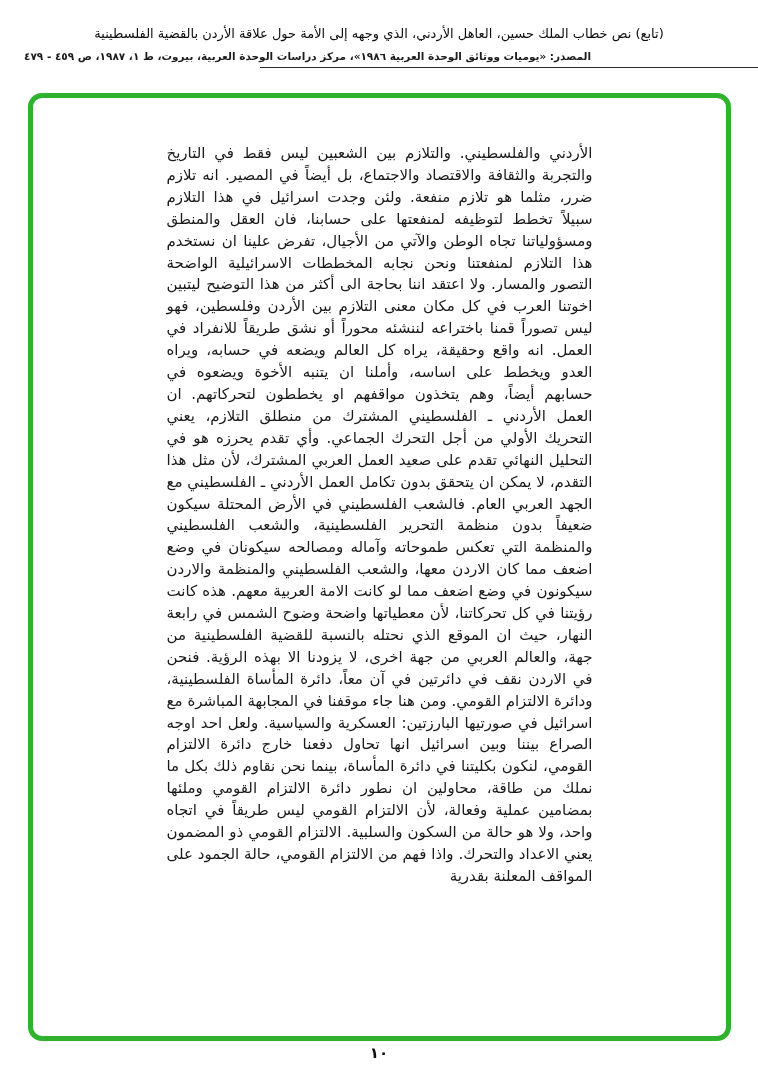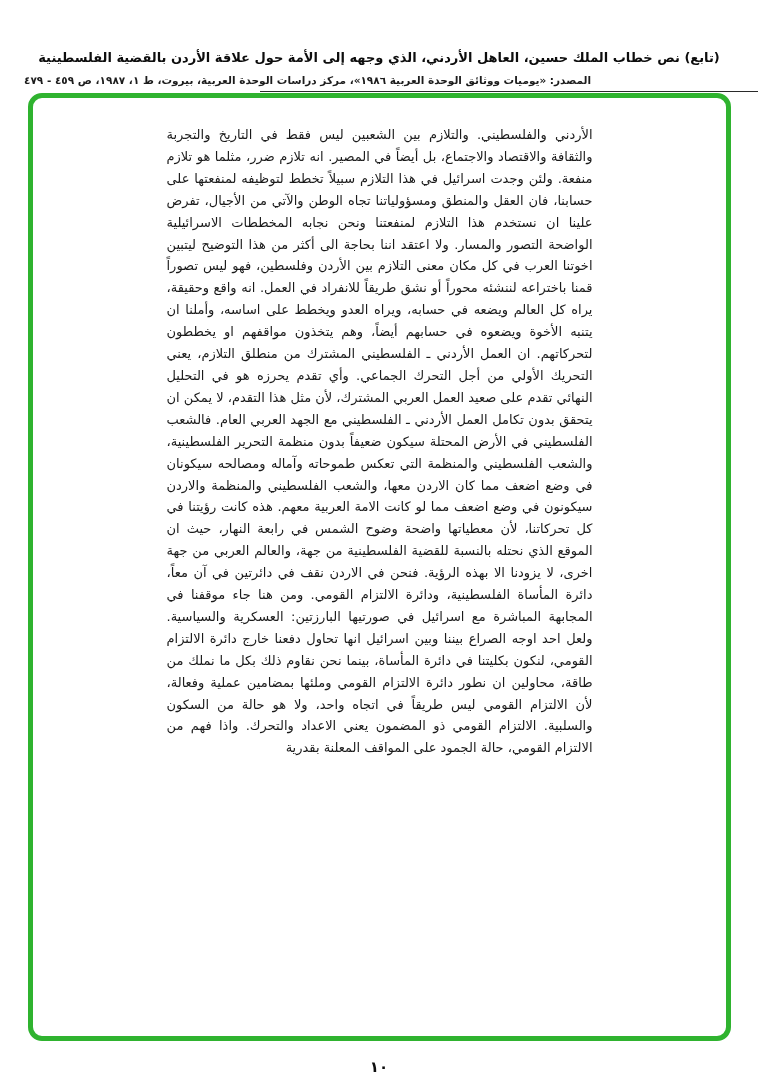"(تابع) نص خطاب الملك حسين،" .title { font-weight: bold -> normal; margin-top: 24px -> none }
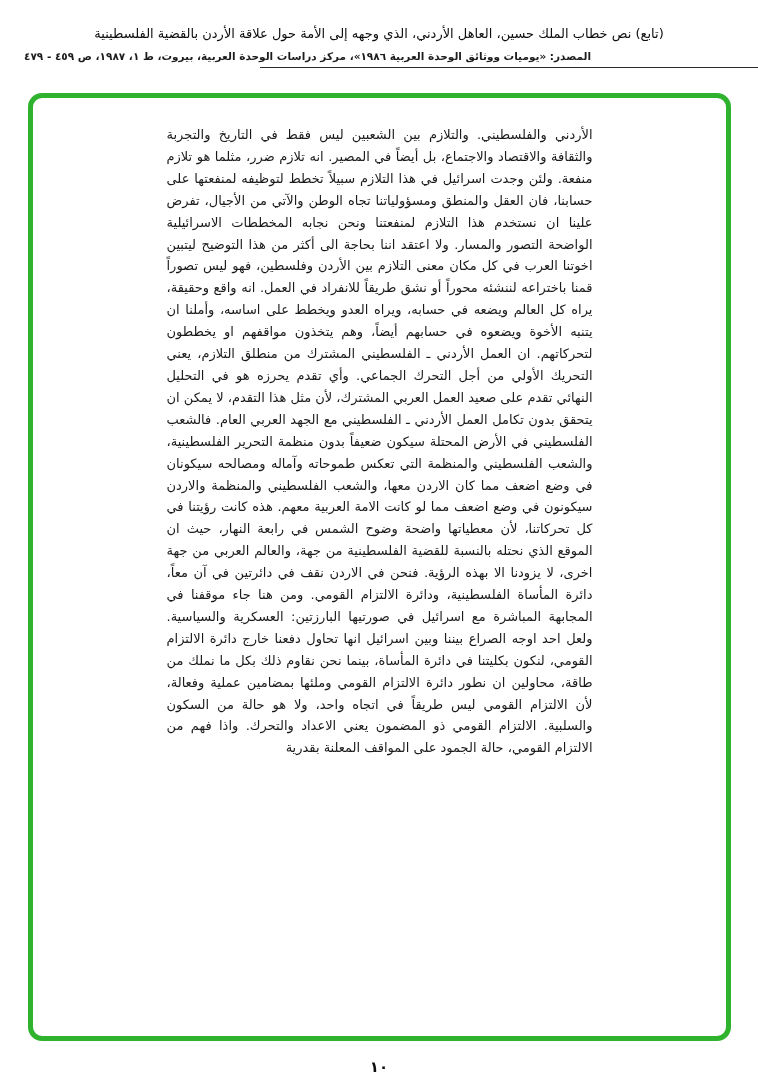"الأردني والفلسطيني. والتلازم بين الشعبين" .speech { font-size: 13px -> 15px; margin: 26px auto 0 auto -> 45px auto 0 auto }
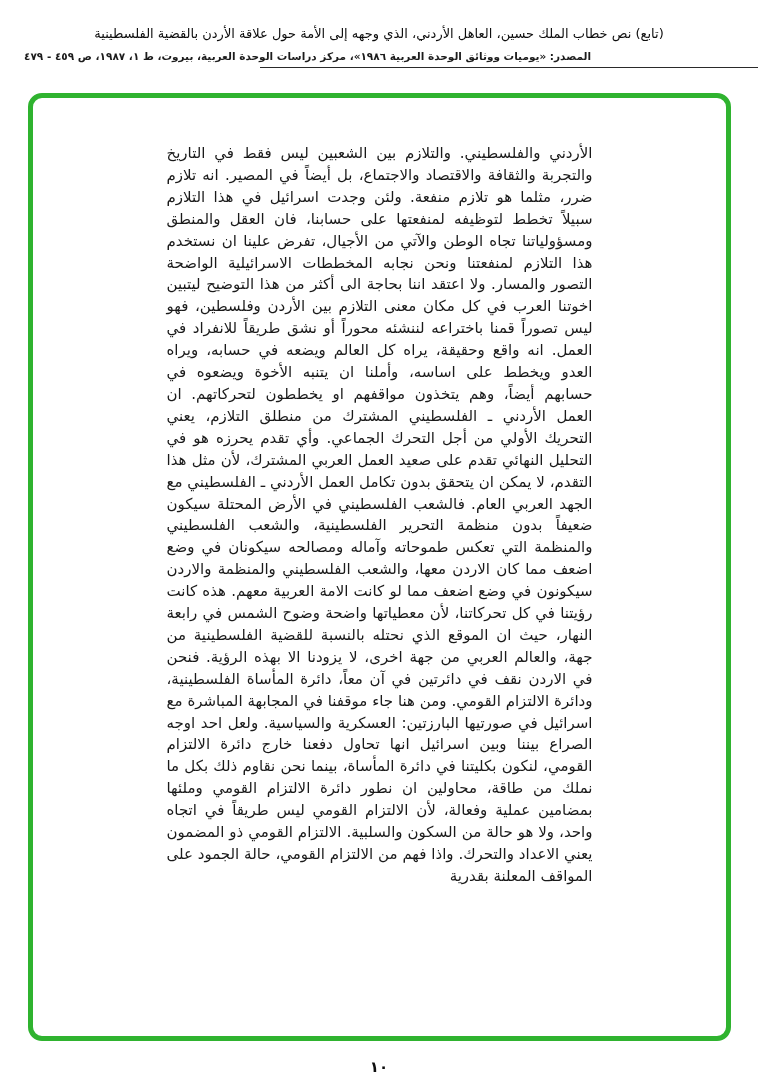"١٠" .pageno { bottom: 2px -> 16px }
